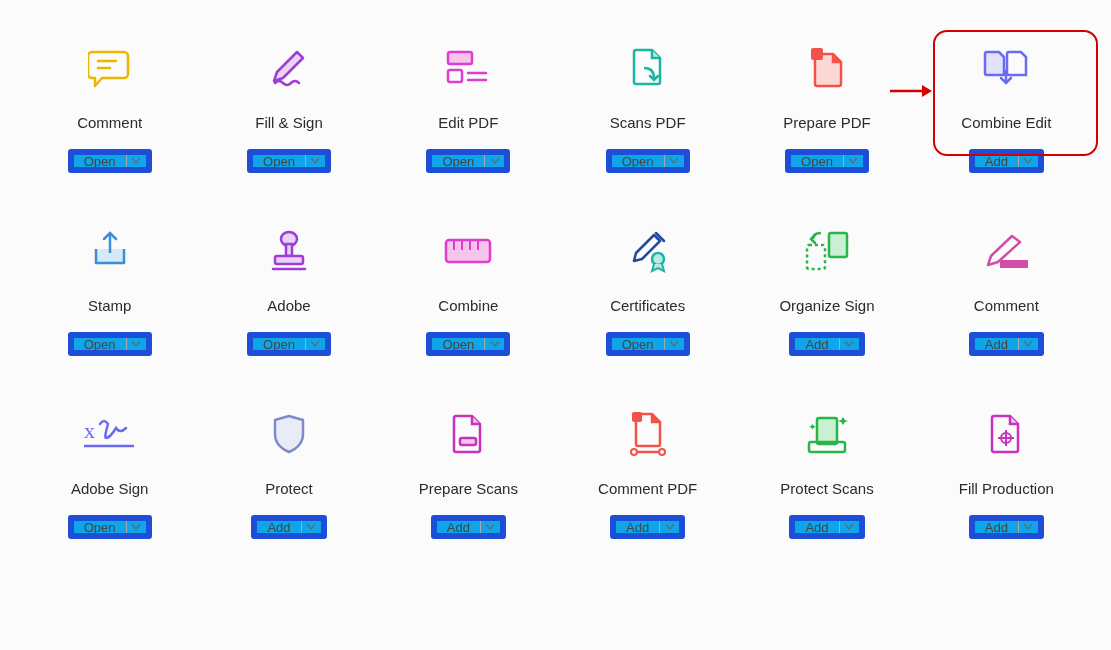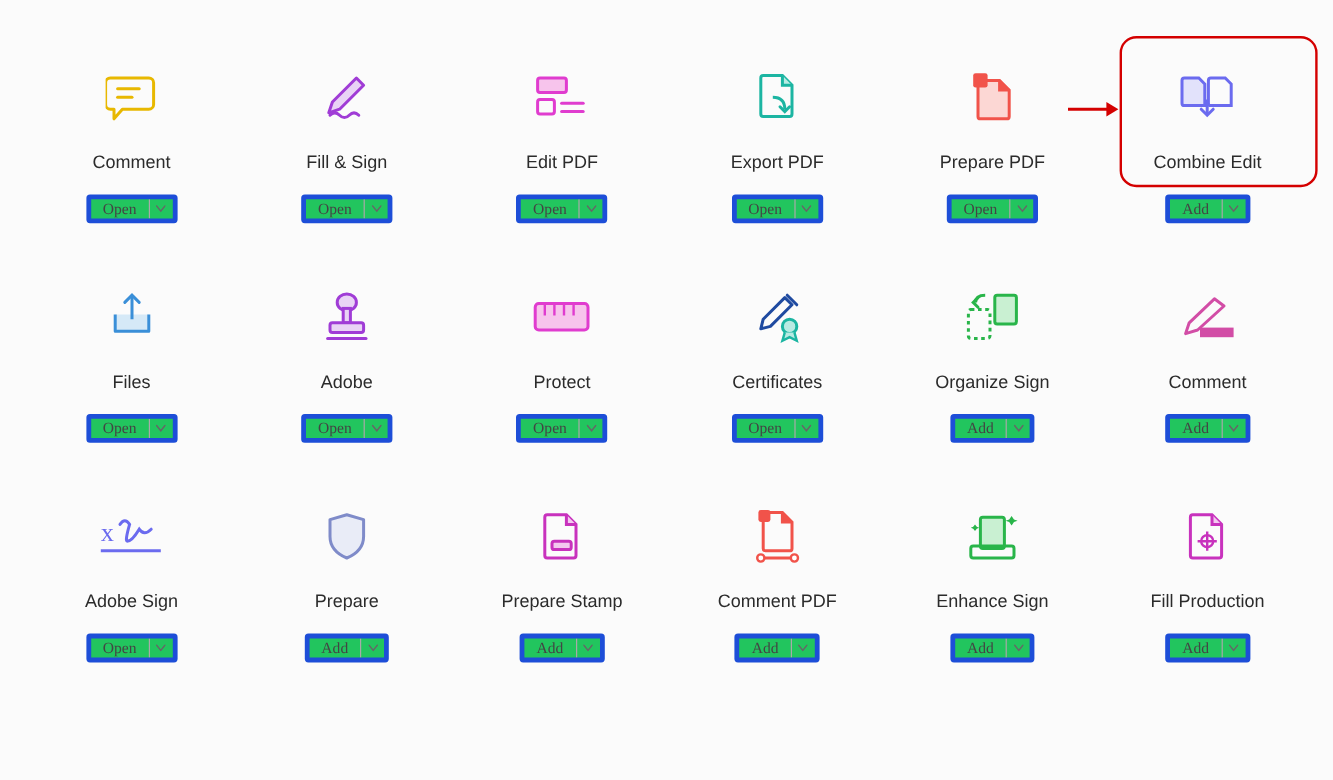"Comment" .grid { margin-top: 13px -> none }
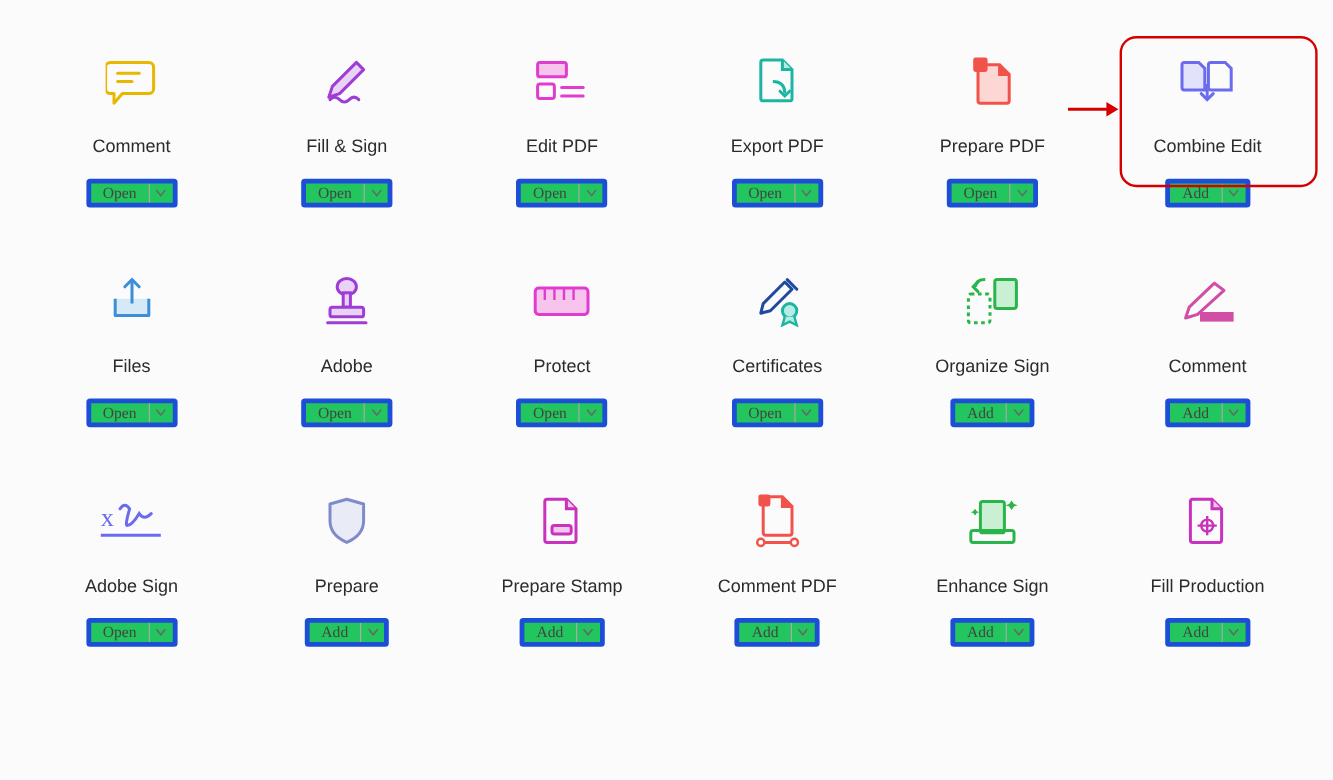"Export PDF" div.tool-label { text: Export -> Scans }
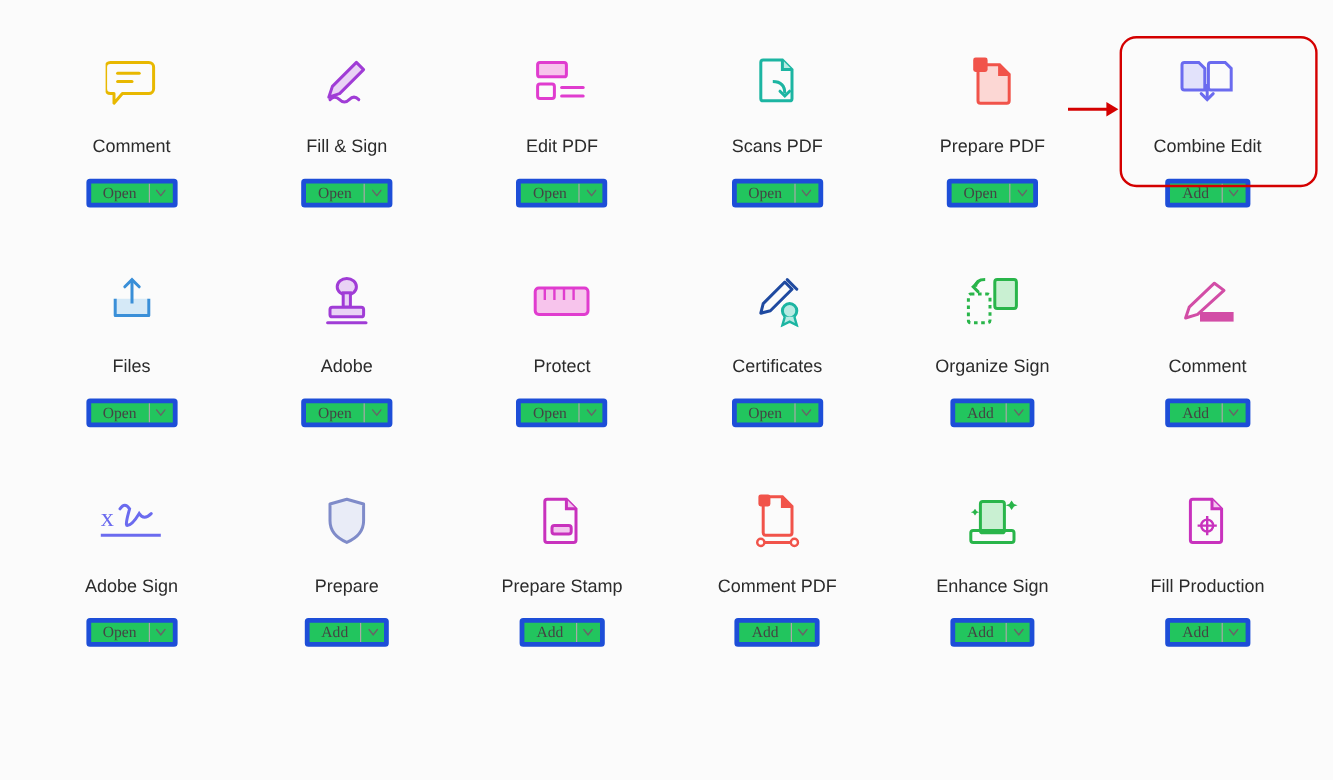"Open" .split-btn { background: #22c55e -> #0ea5e9; border: 4px solid #1d4ed8 -> 6px solid #1d4ed8; font-family: Liberation Serif, serif -> none }
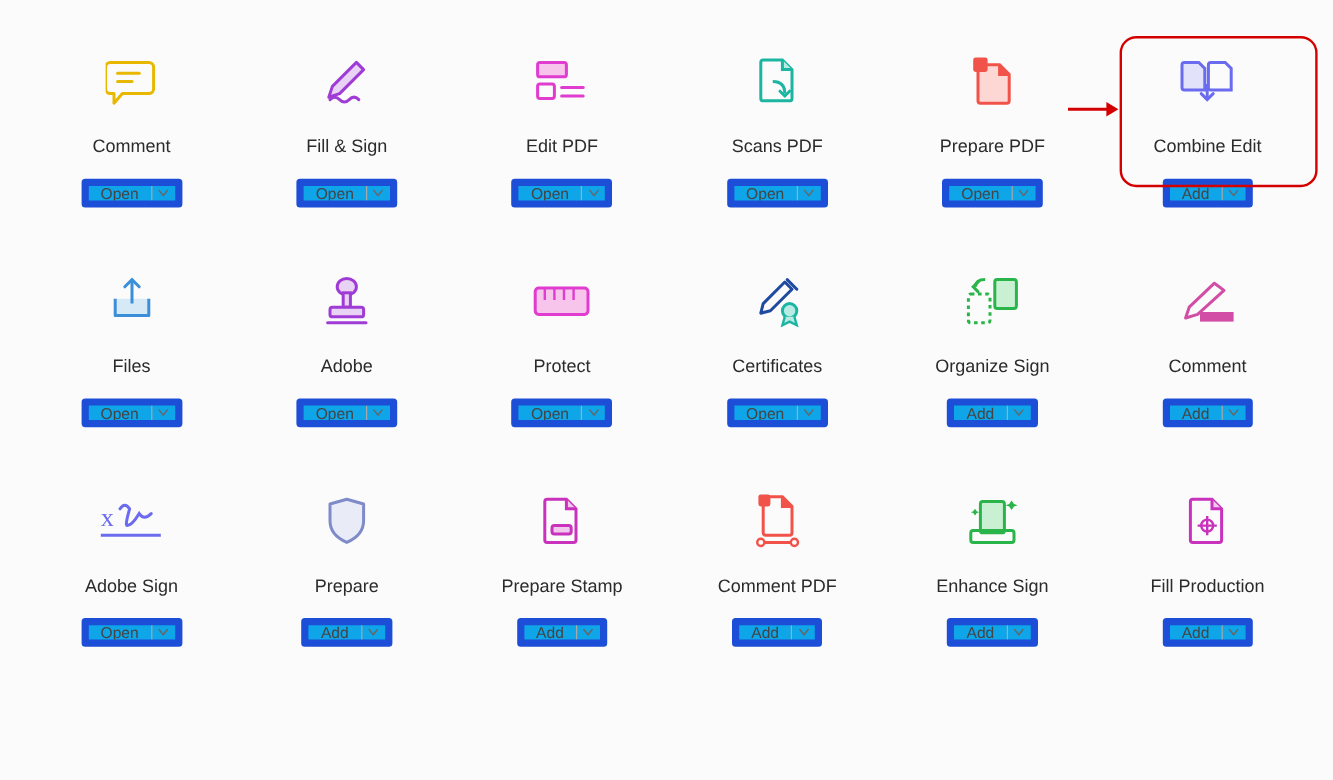"Files" div.tool-label { text: Files -> Stamp }
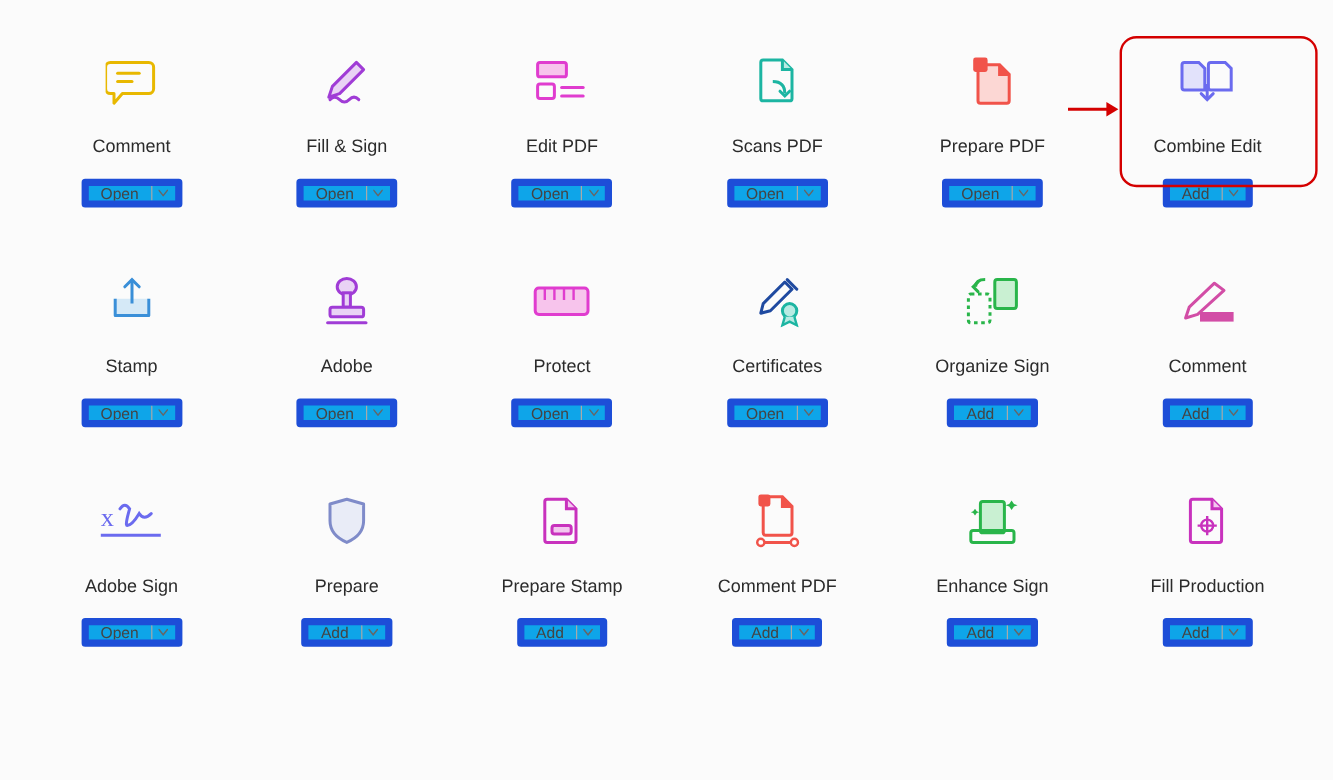"Protect" div.tool-label { text: Protect -> Combine }
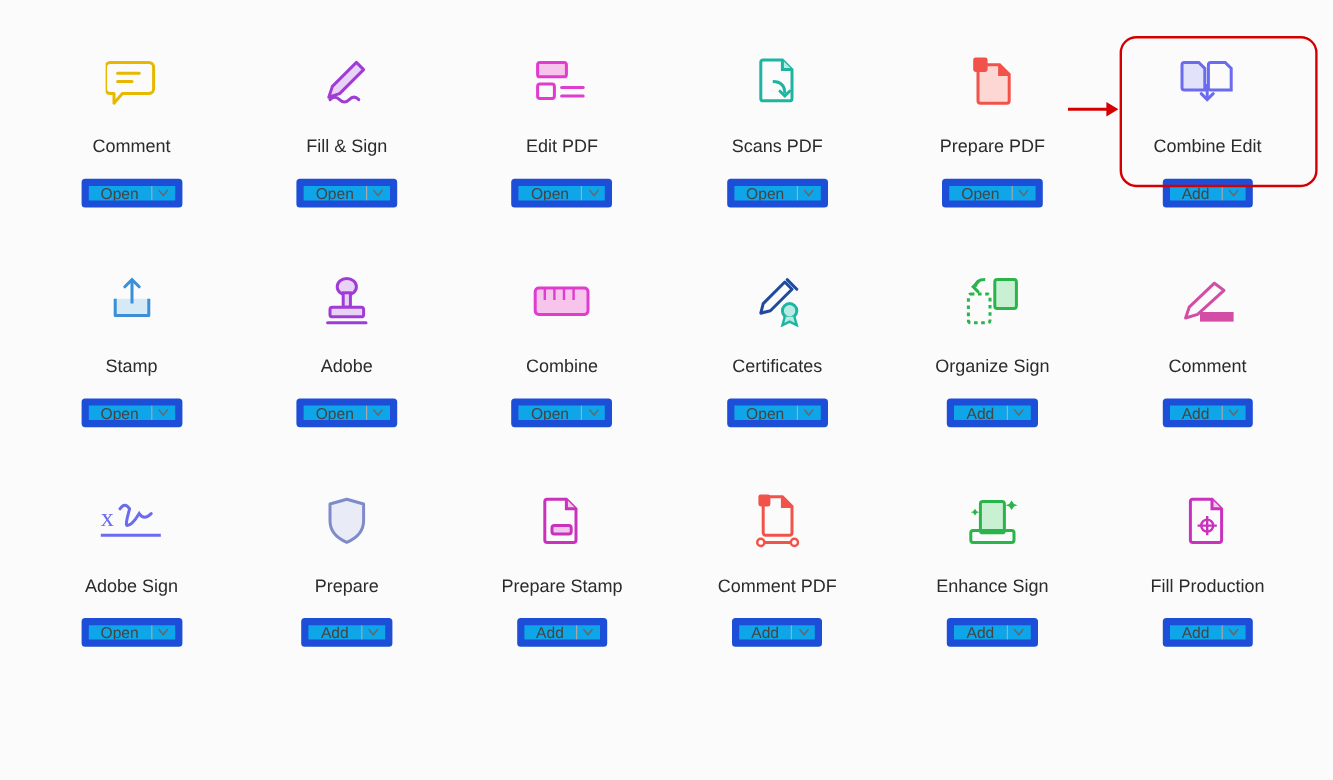"Prepare" div.tool-label { text: Prepare -> Protect }
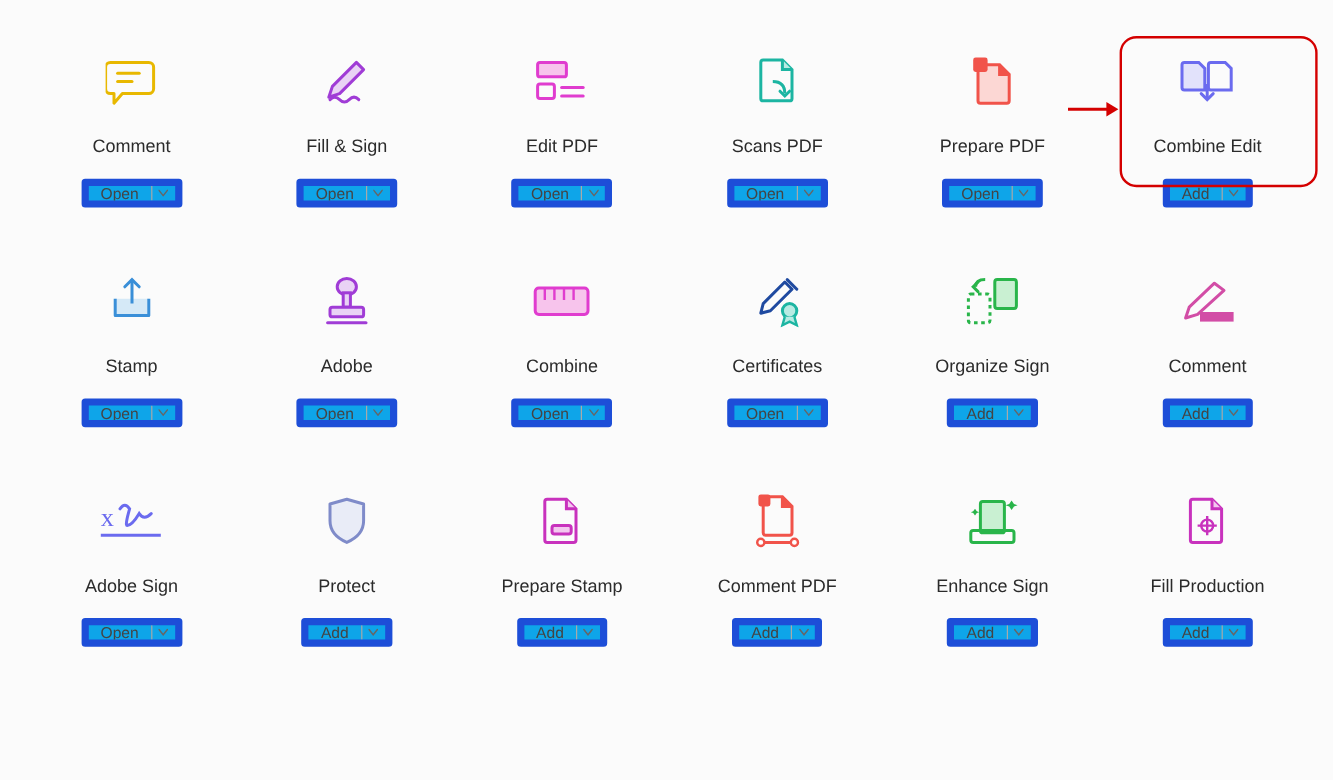"Prepare Stamp" div.tool-label { text: Stamp -> Scans }
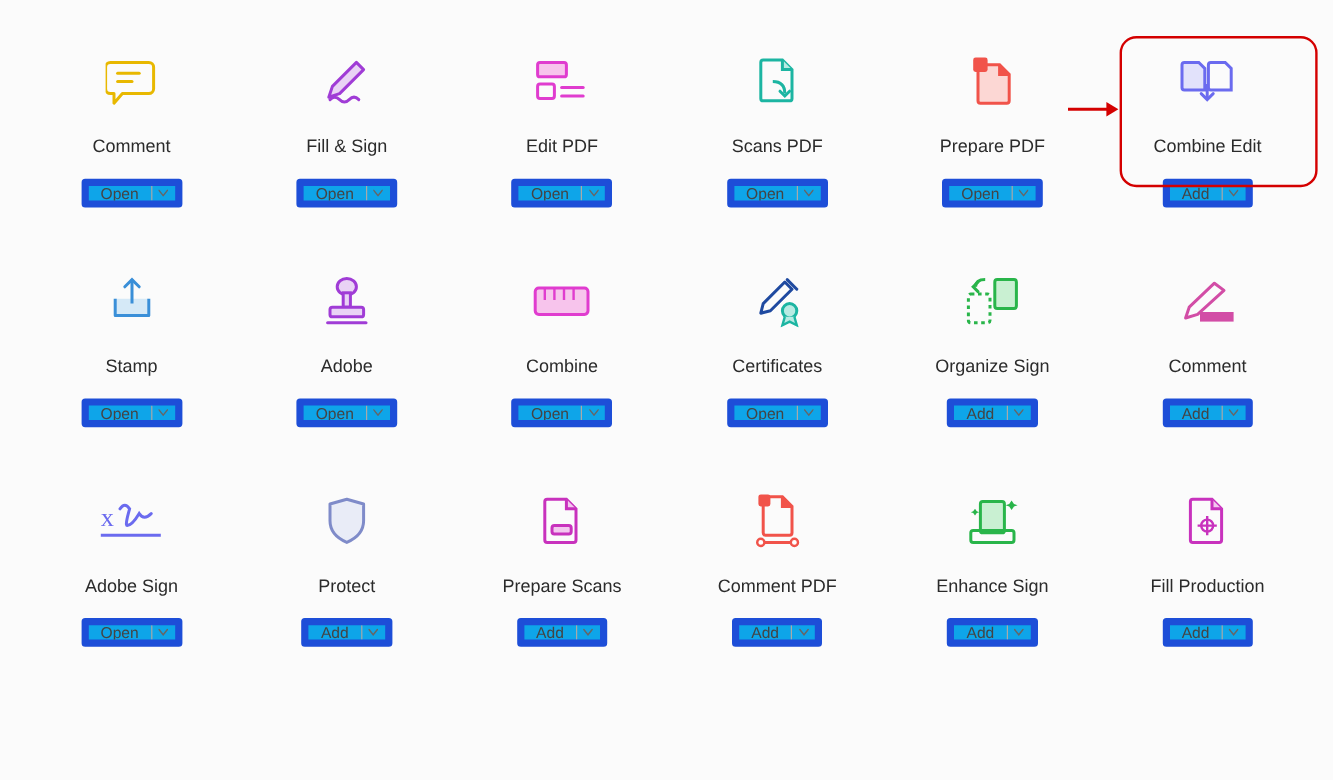"Enhance Sign" div.tool-label { text: Enhance Sign -> Protect Scans }
